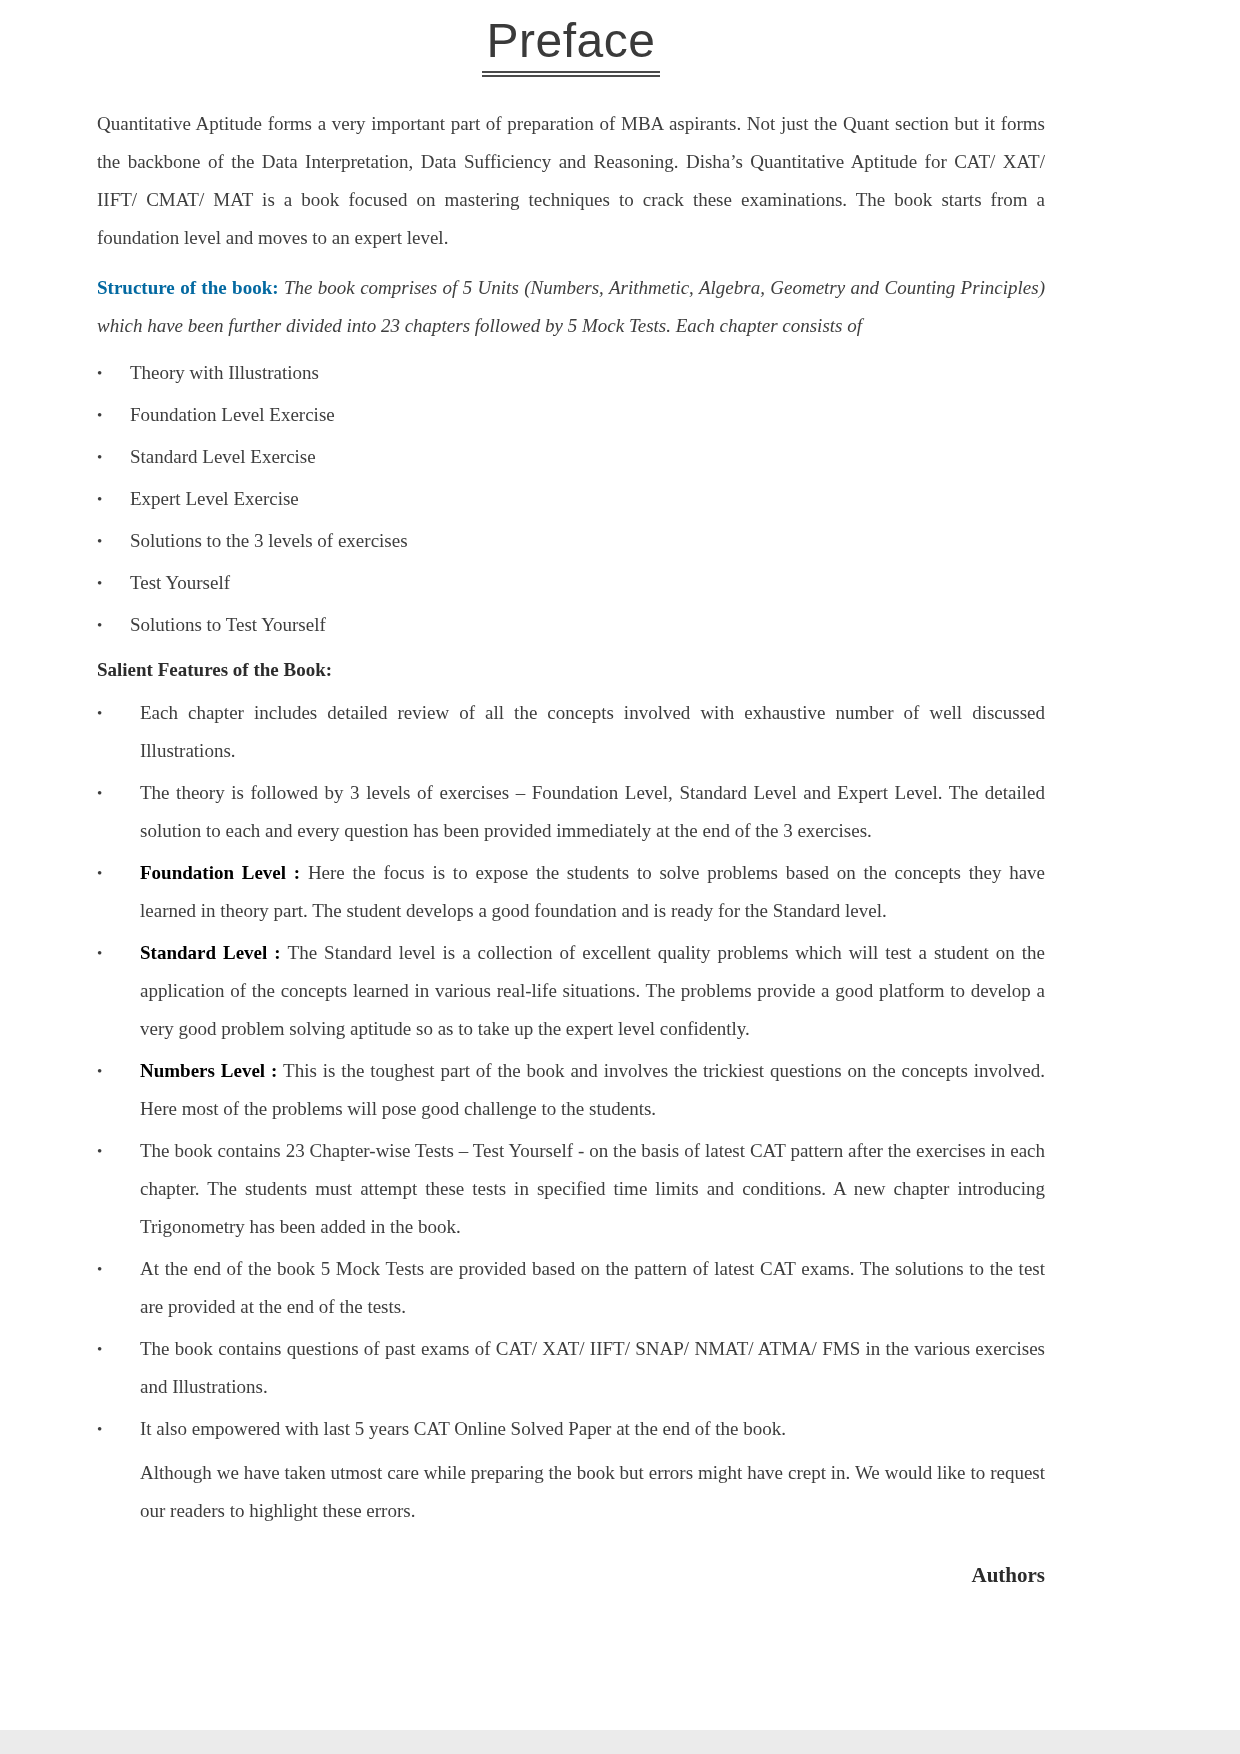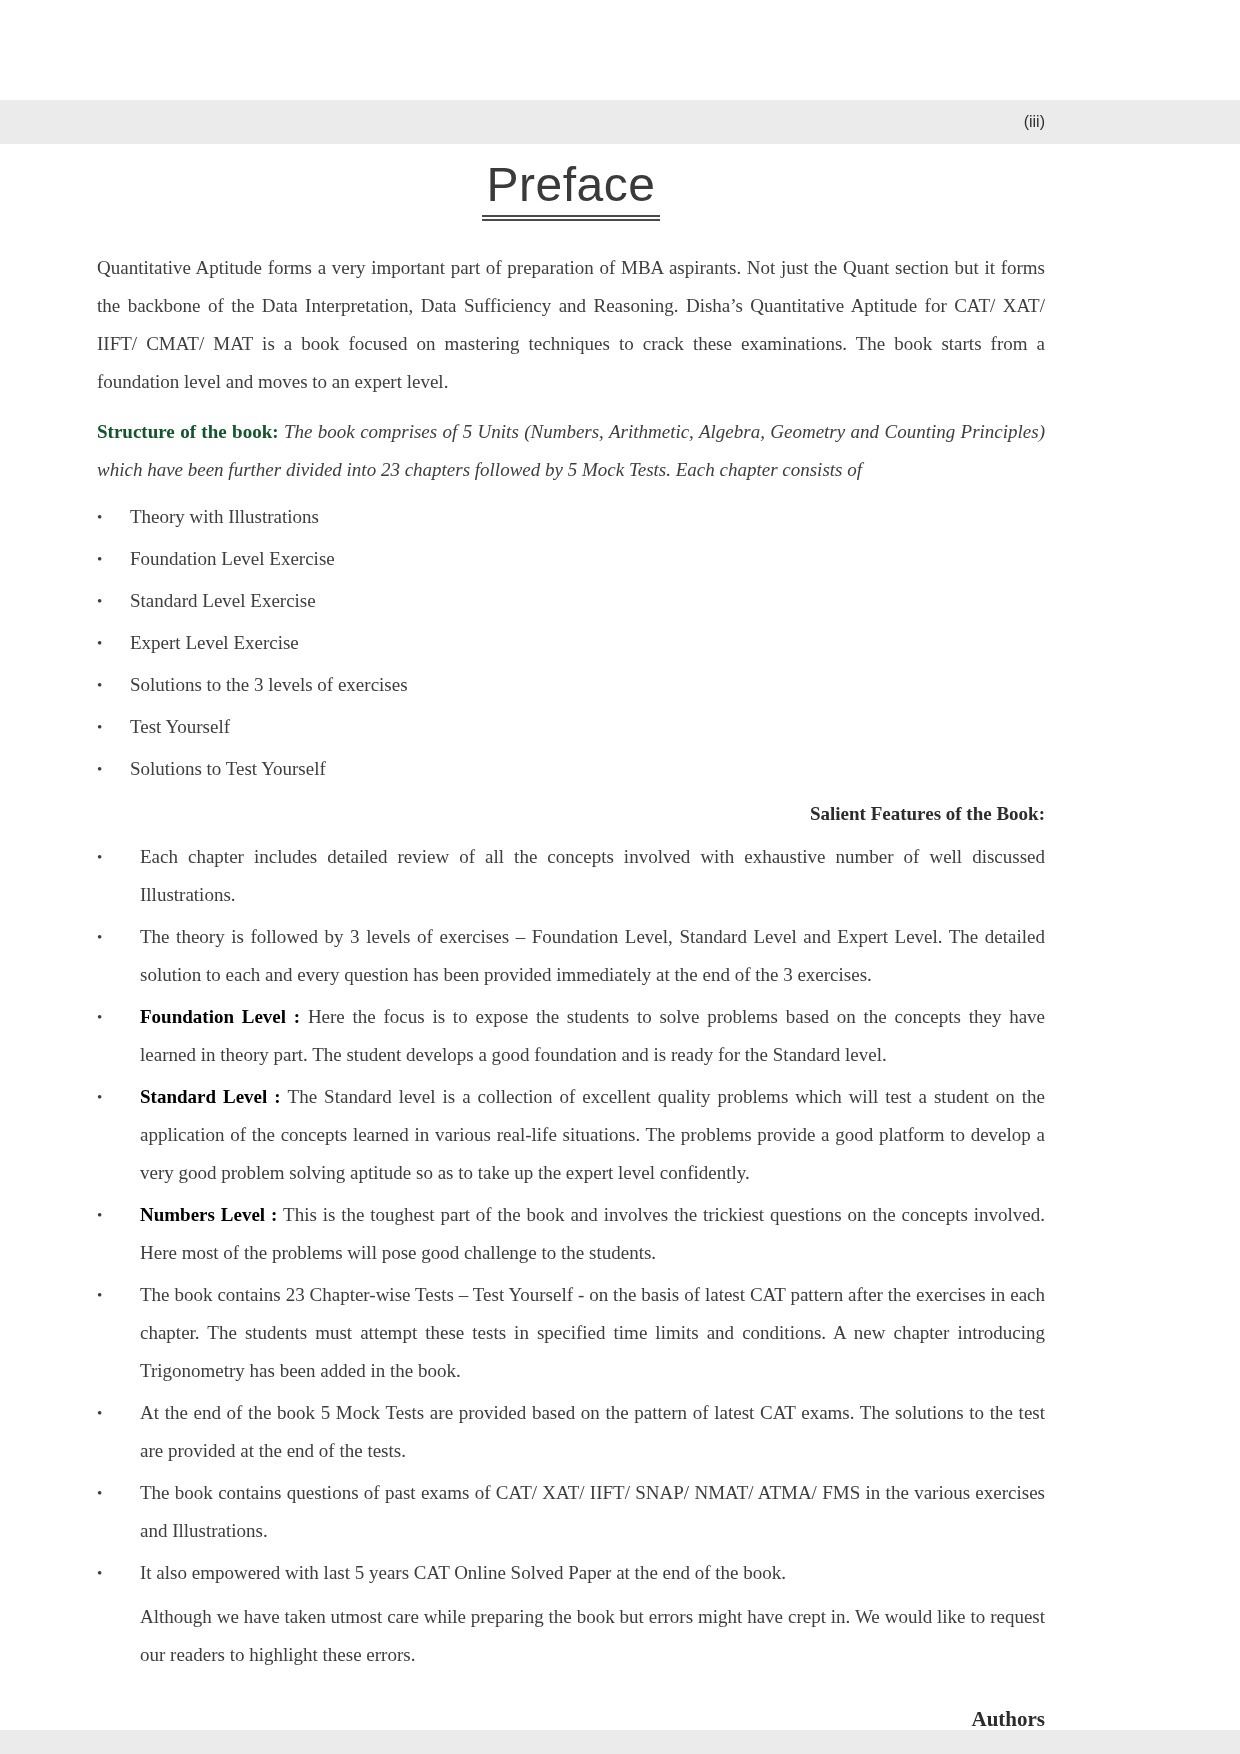"(iii)" div.top-band { html: <div> <span>(iii)</span> </div> -> none }
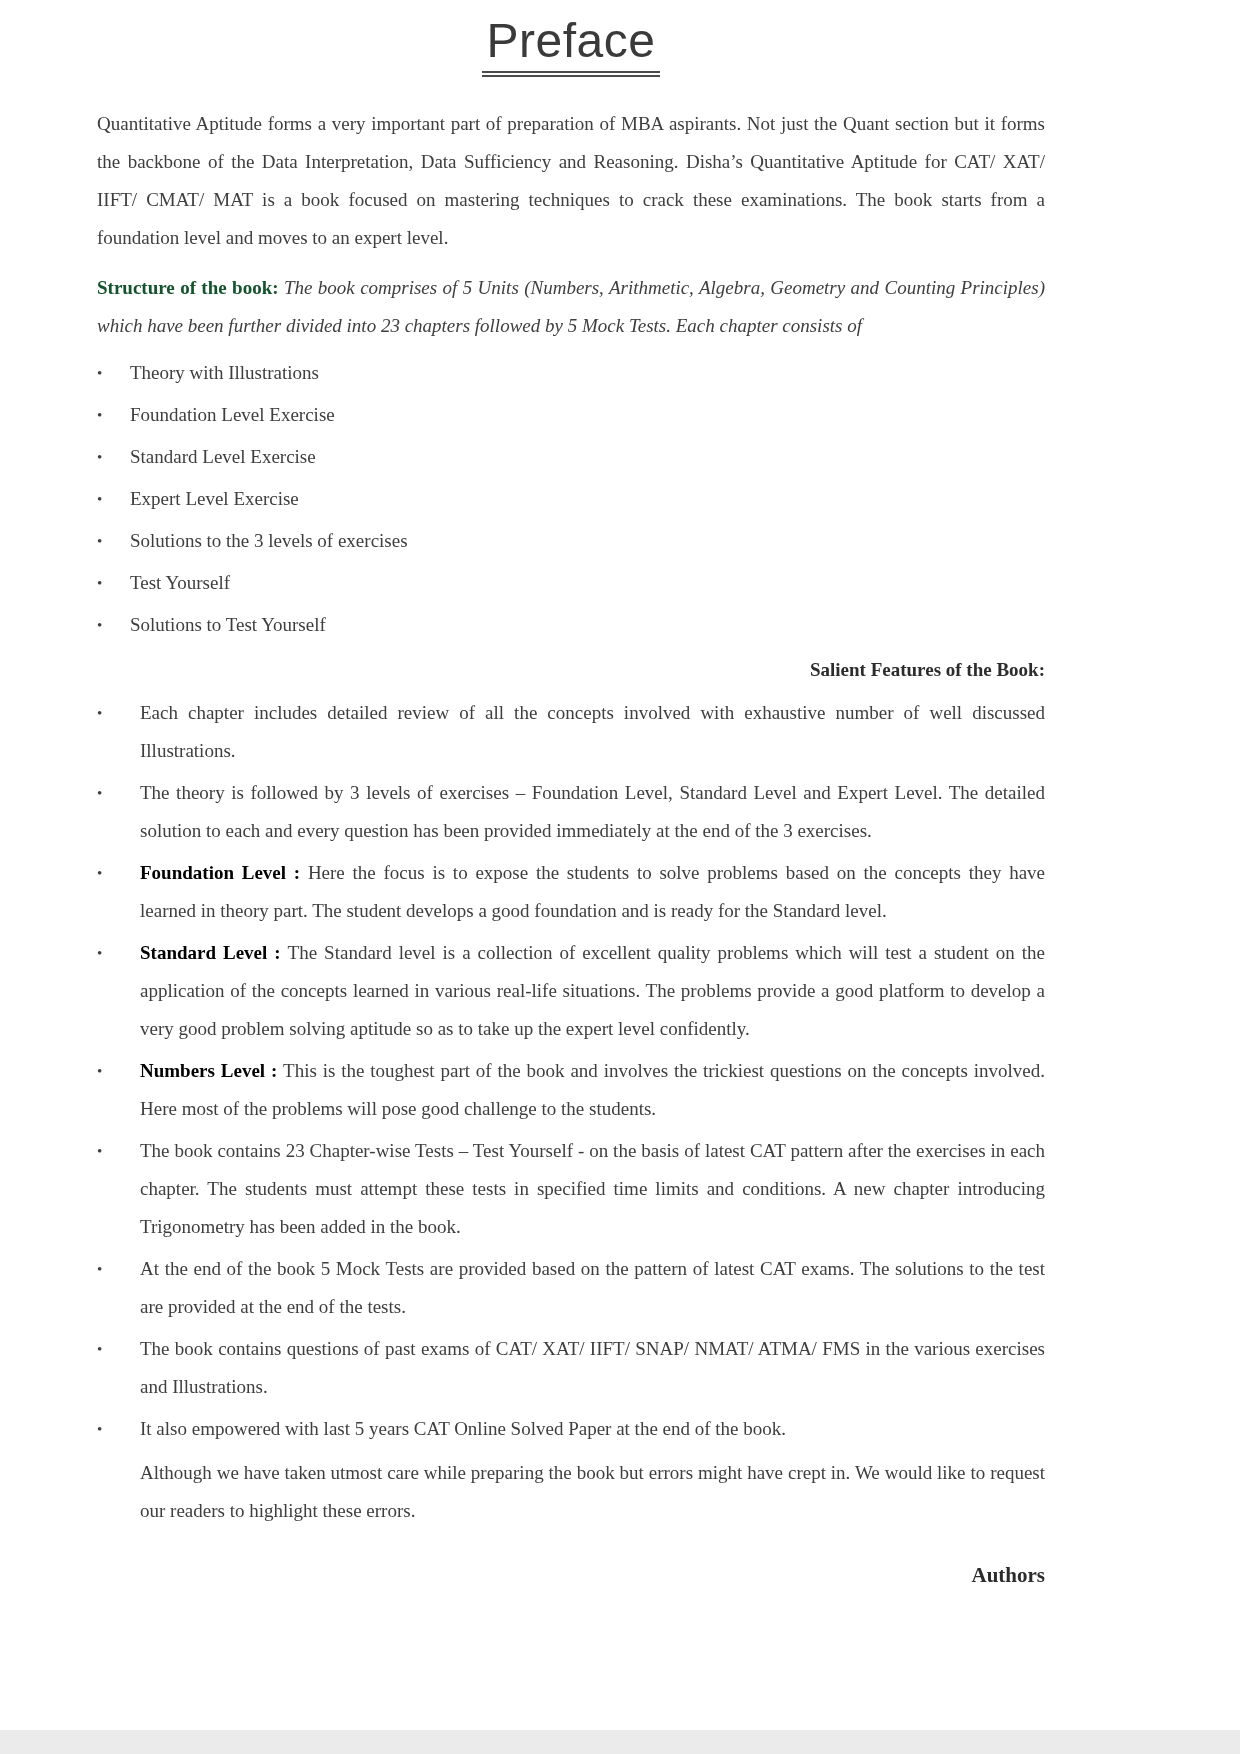"Structure of the book:" .structure-para .lead { color: #14532d -> #0369a1 }
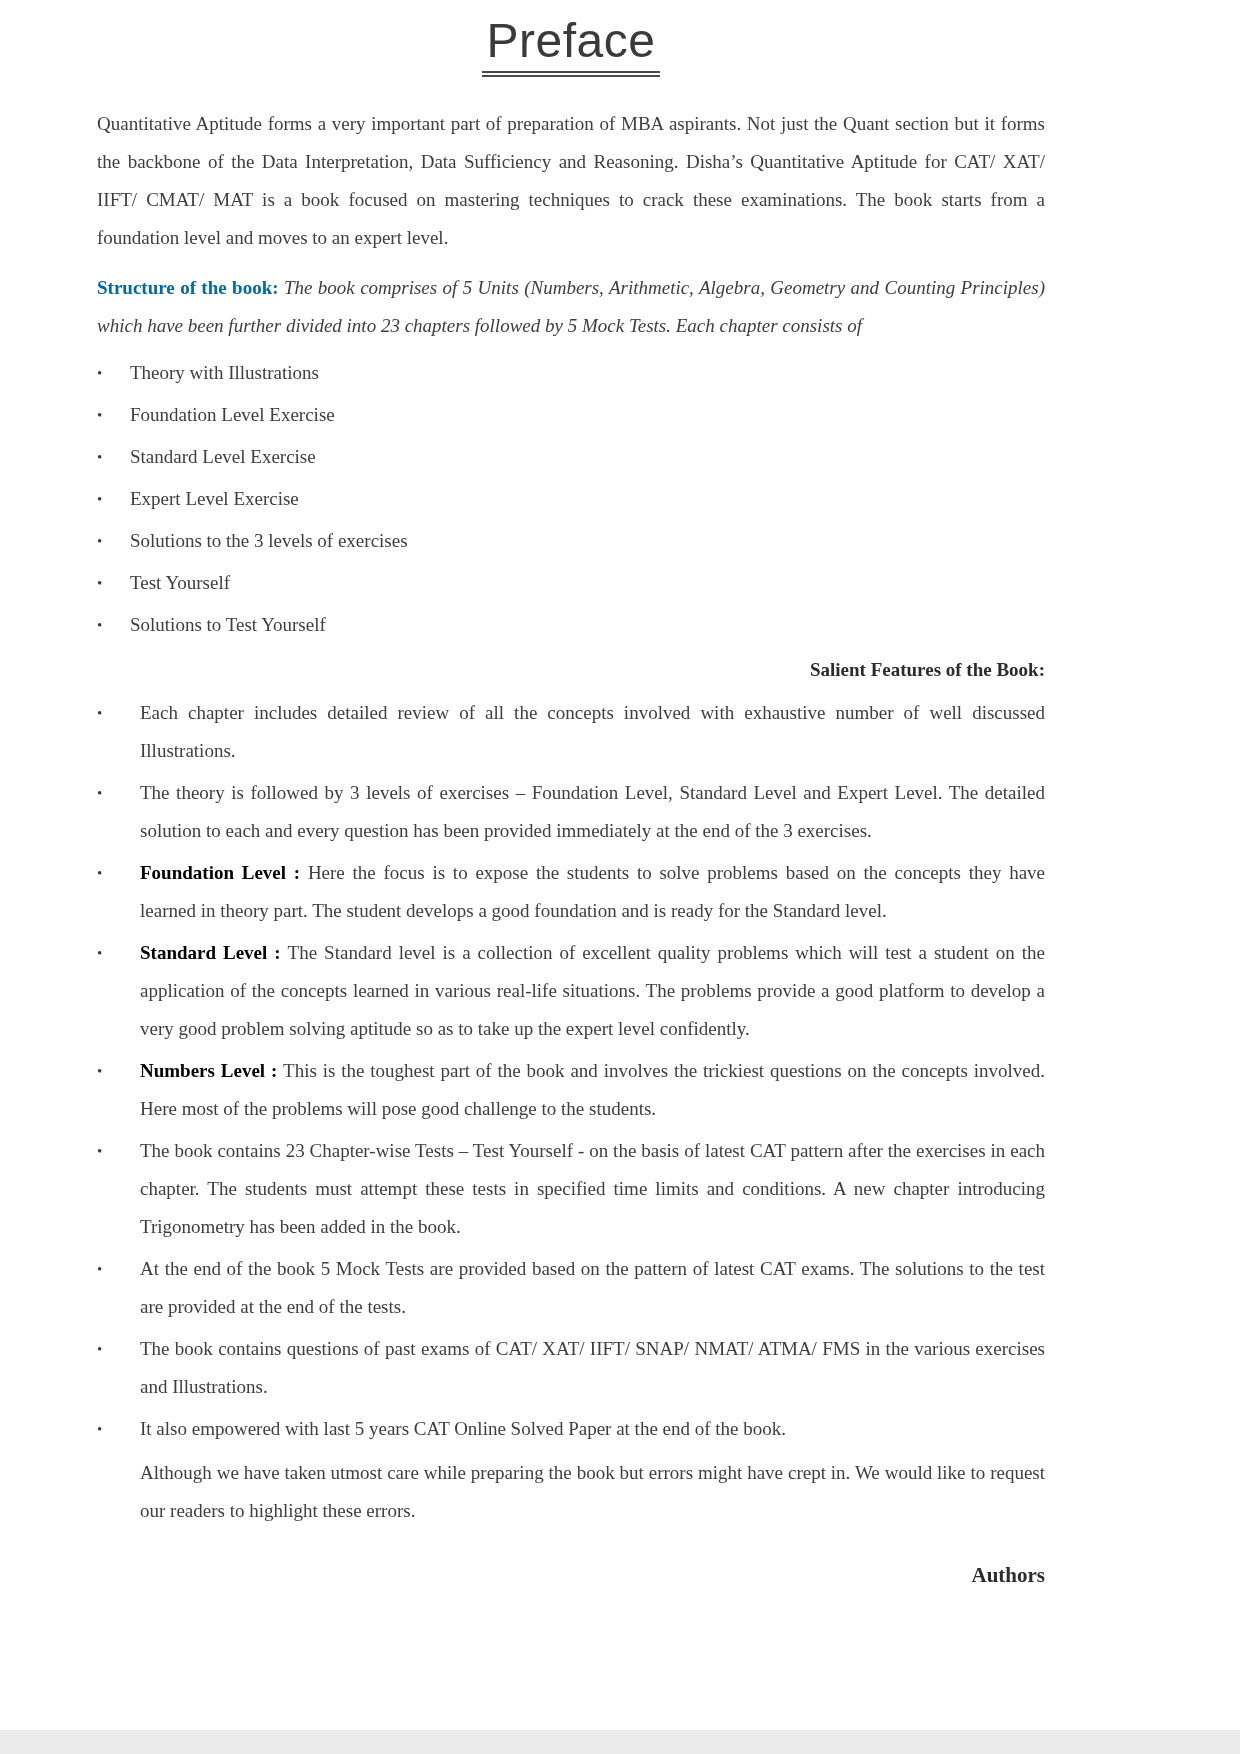"Salient Features of the Book:" .salient-heading { text-align: right -> none }
